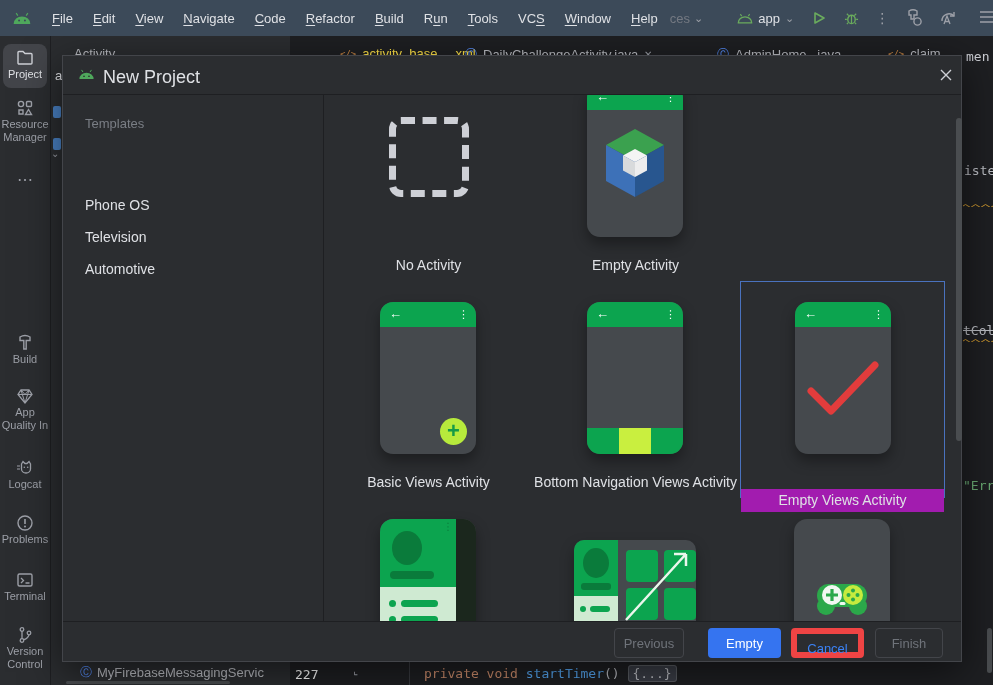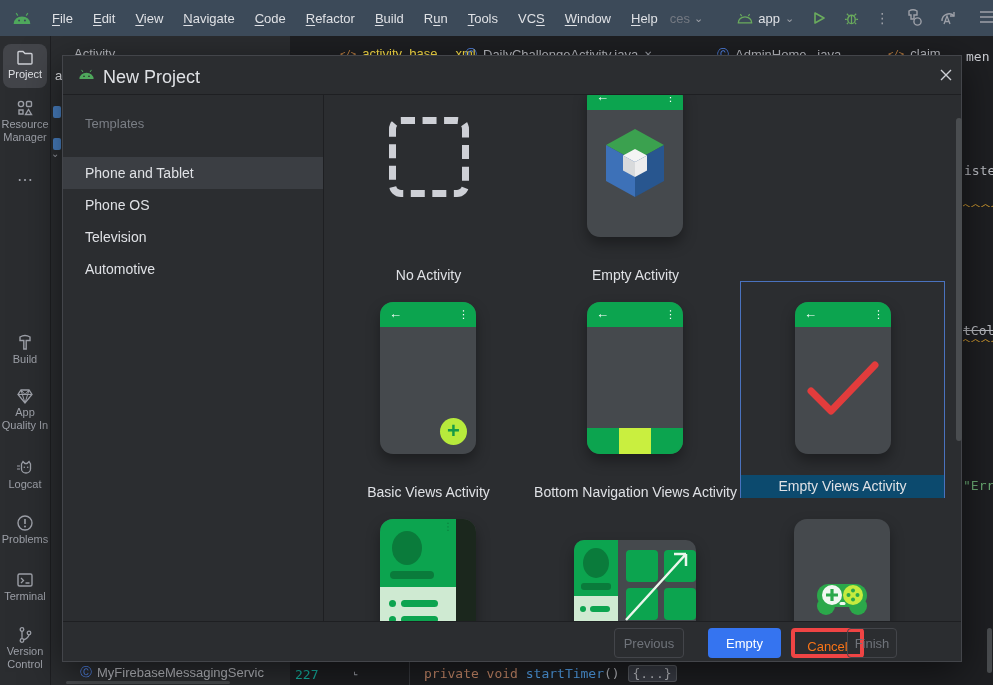"Phone and Tablet" div.f { html: <div>Phone and Tablet</div> -> none }
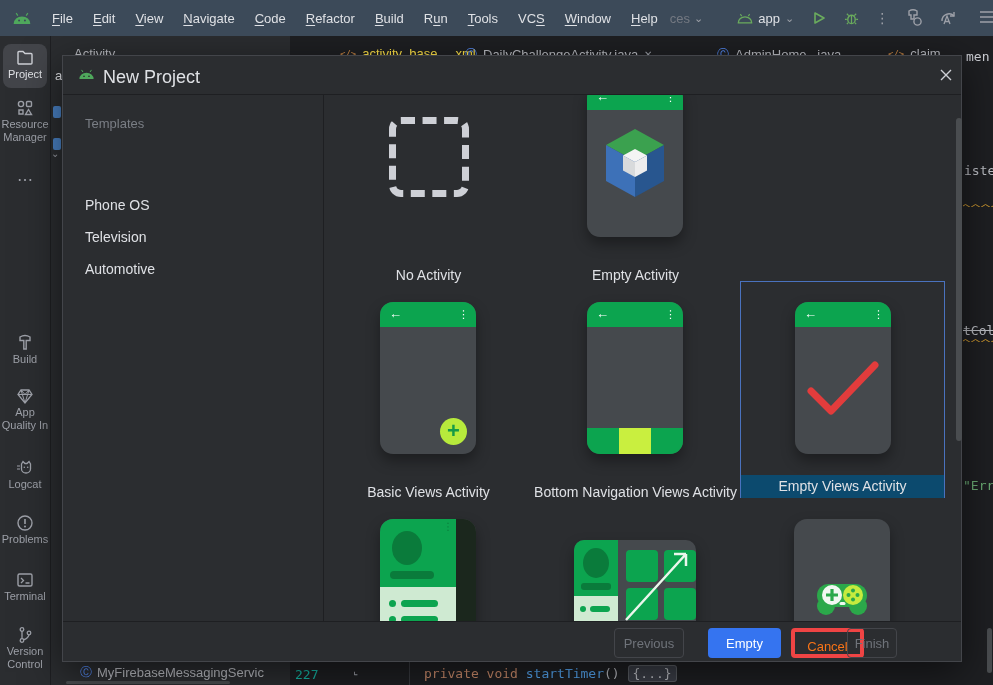"No Activity" .clbl { top: 200px -> 190px }
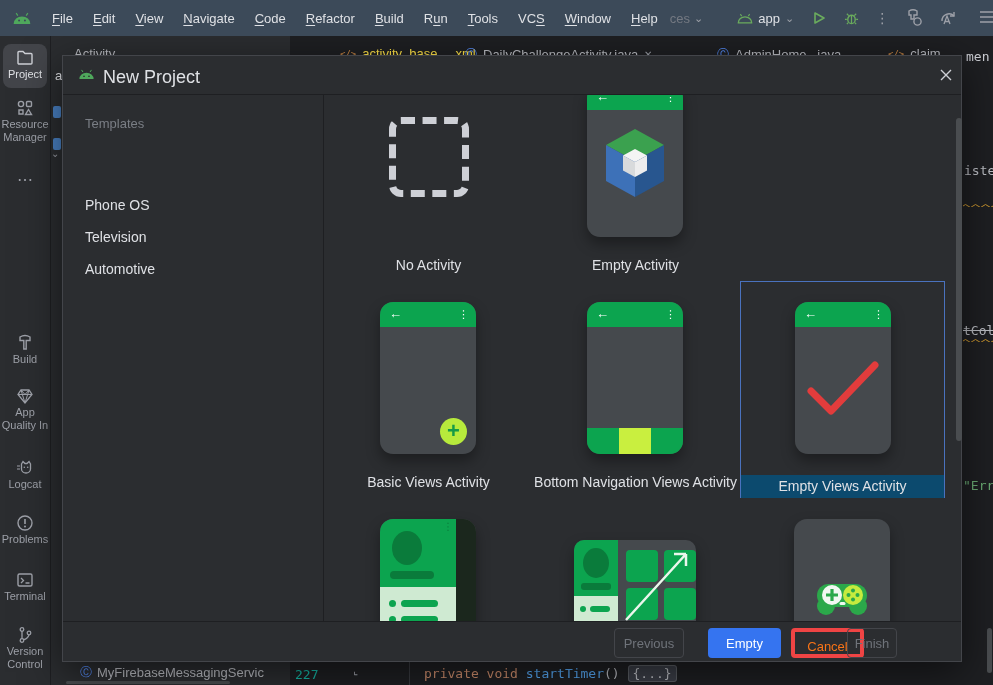"Empty Views Activity" .card.sel .clbl { background: #0c4a6e -> #a21caf; top: 193px -> 207px }
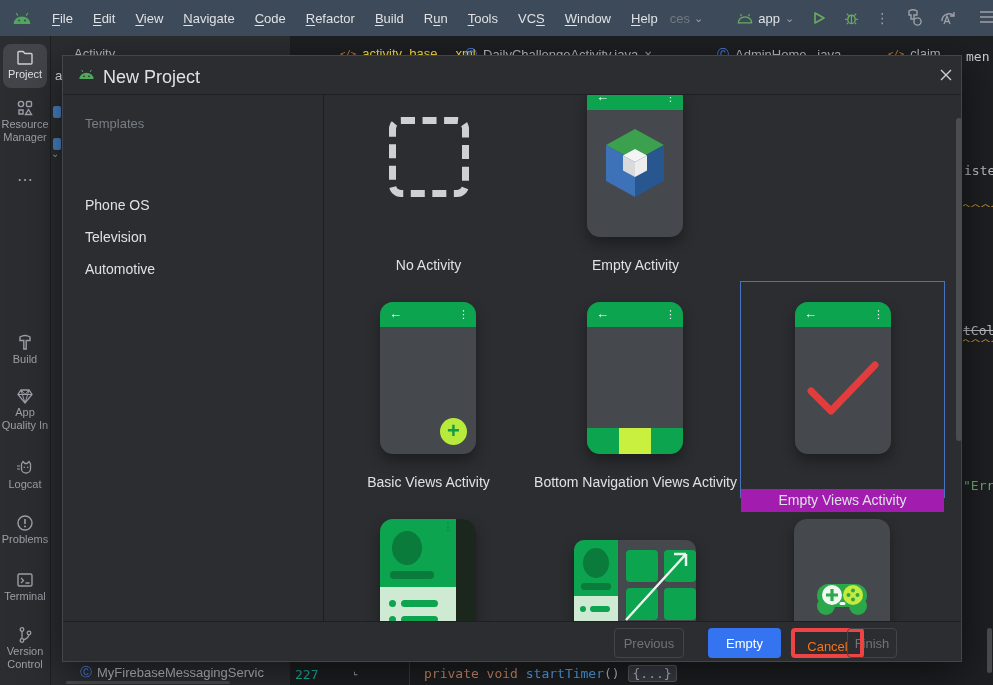"Cancel" .btn.sec { border: 4px solid #ef4444 -> 6px solid #ef4444; color: #f97316 -> #3b82f6 }
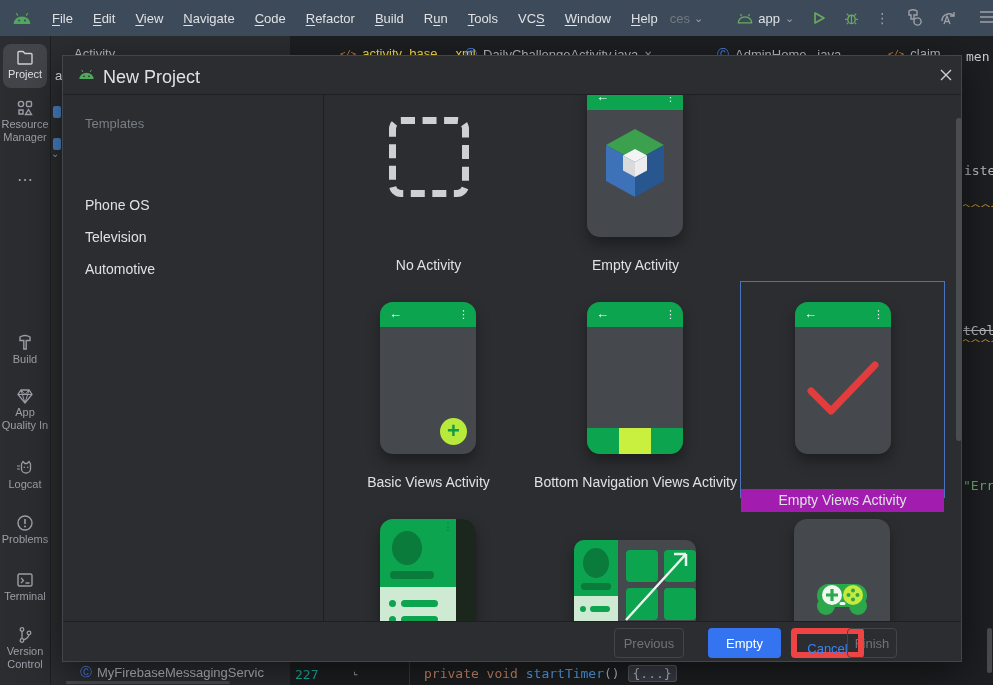"Finish" button.btn { left: 784px -> 812px; width: 50px -> 68px }
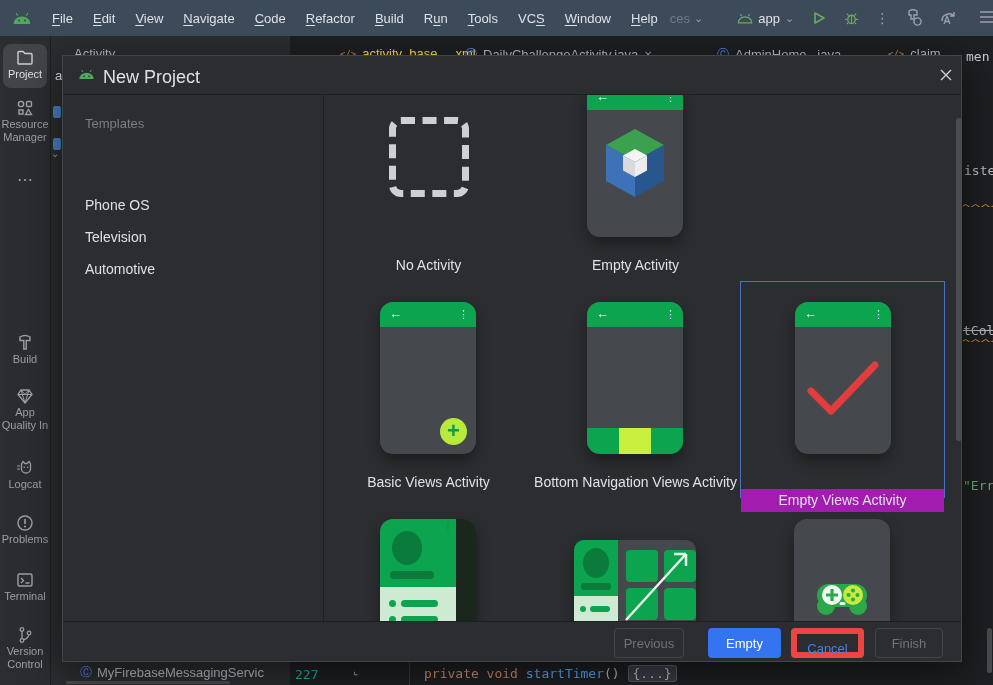"227" div.f { color: #14b8a6 -> #ffffff }
